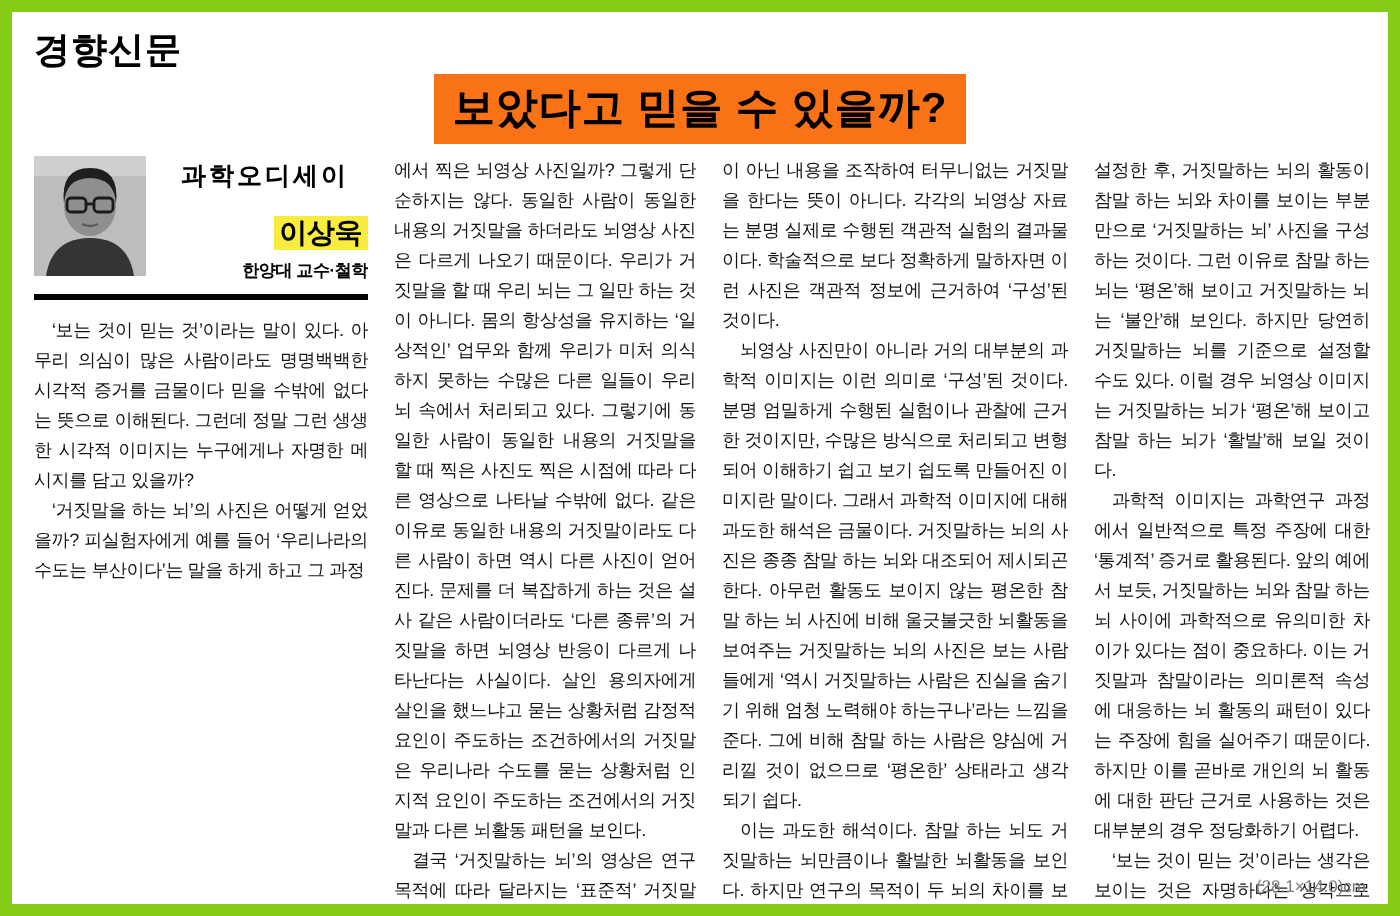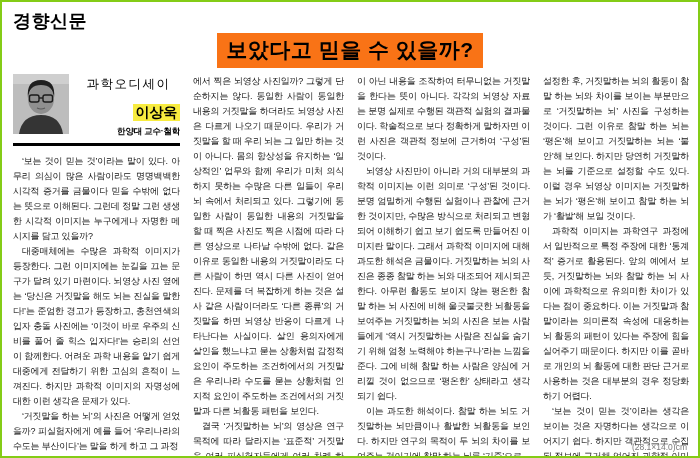"경향신문" .page { border: 2px solid #84cc16 -> 6px solid #84cc16 }
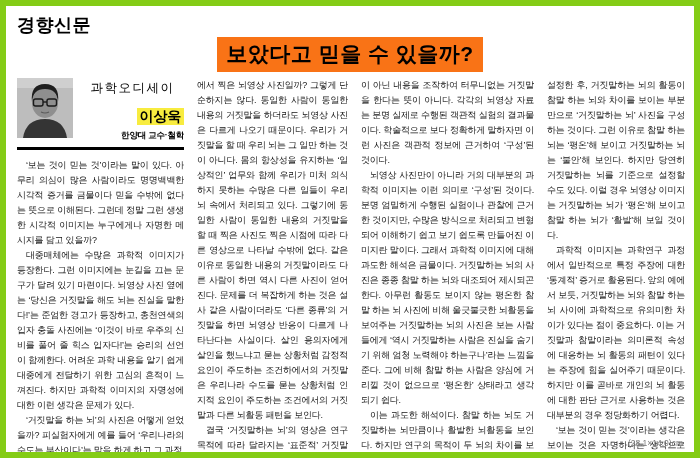"과학오디세이" .section-title { font-weight: normal -> bold }
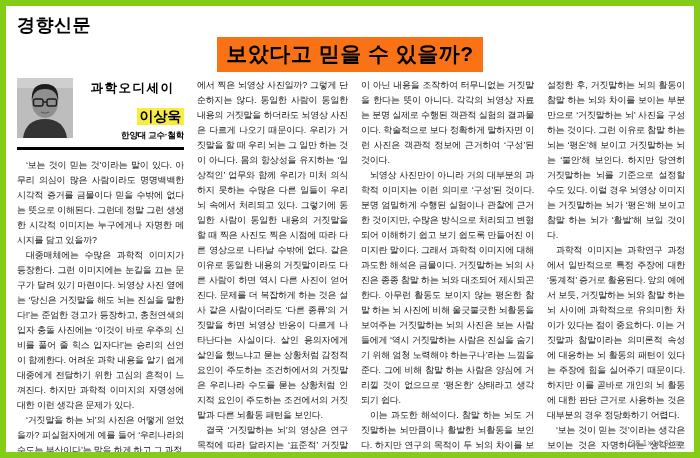"대중매체에는 수많은 과학적 이미지가 등장한다." p { html: <p>대중매체에는 수많은 과학적 이미지가 등장한다. 그런 이미지에는 눈길을 끄는 문구가 달려 있기 마련이다. 뇌영상 사진 옆에는 ‘당신은 거짓말을 해도 뇌는 진실을 말한다!’는 준엄한 경고가 등장하고, 총천연색의 입자 충돌 사진에는 ‘이것이 바로 우주의 신비를 풀어 줄 힉스 입자다!’는 승리의 선언이 함께한다. 어려운 과학 내용을 알기 쉽게 대중에게 전달하기 위한 고심의 흔적이 느껴진다. 하지만 과학적 이미지의 자명성에 대한 이런 생각은 문제가 있다.</p> -> none }
